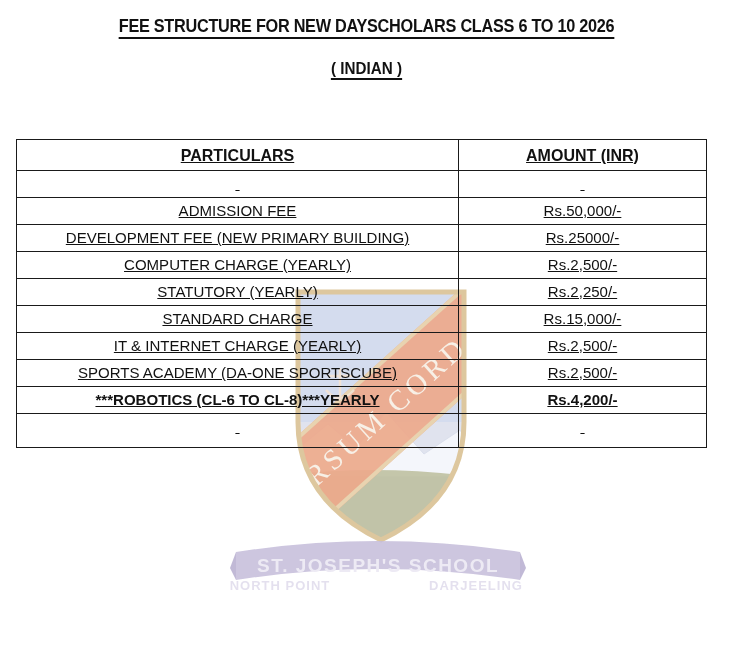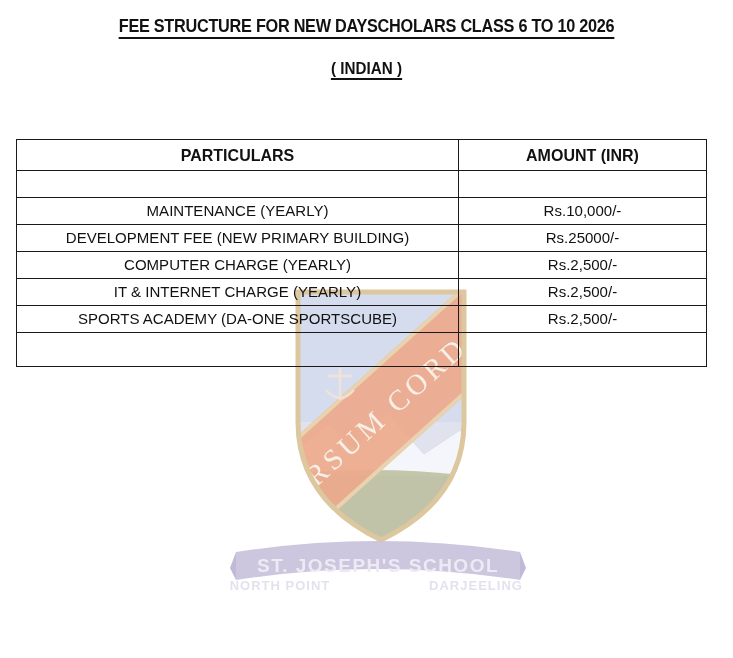"PARTICULARS" table.fee-table td, table.fee-table th { text-decoration: none -> underline }
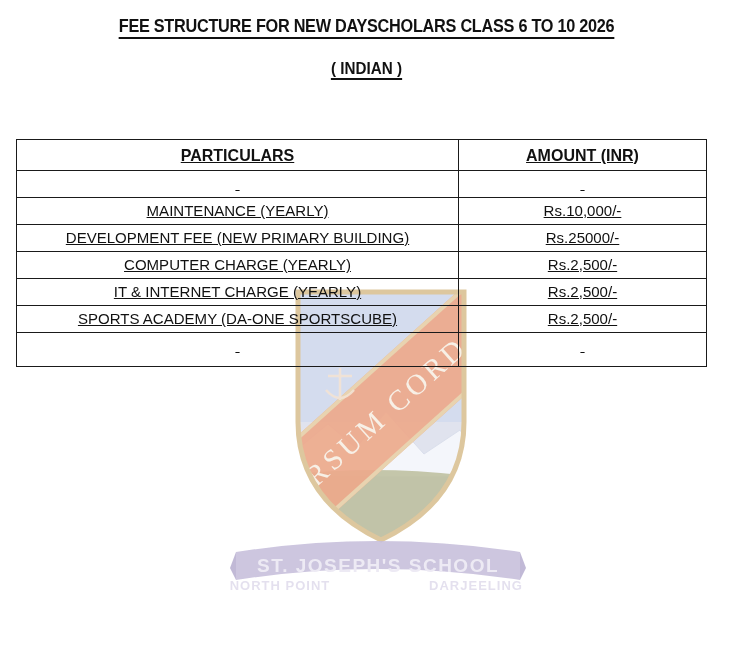"ADMISSION FEE" tr { html: none -> <tr> <td> <div>ADMISSION FEE</div> </td> <td> <div>Rs.50,000/-</div> </td> </tr> }
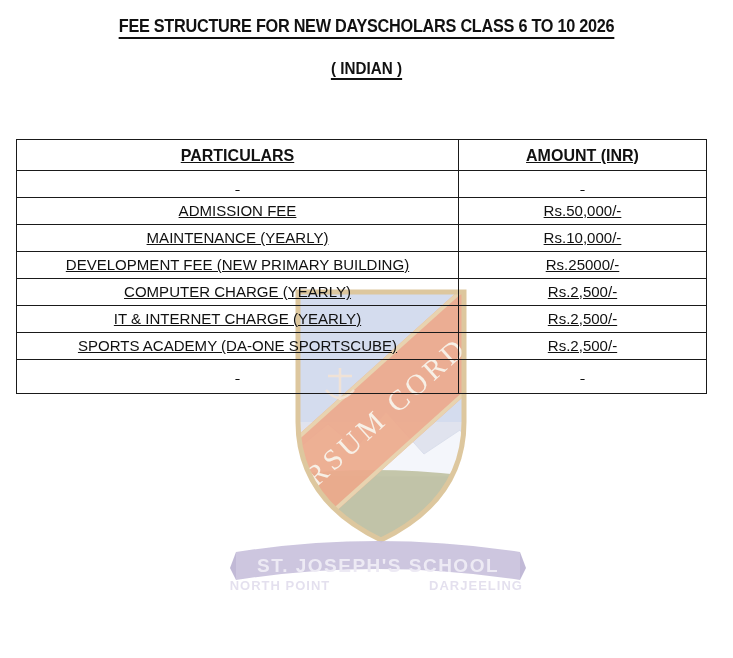"MAINTENANCE (YEARLY)" tr { html: <tr> <td> <div>MAINTENANCE (YEARLY)</div> </td> <td> <div>Rs.10,000/-</div> </td> </tr> -> none }
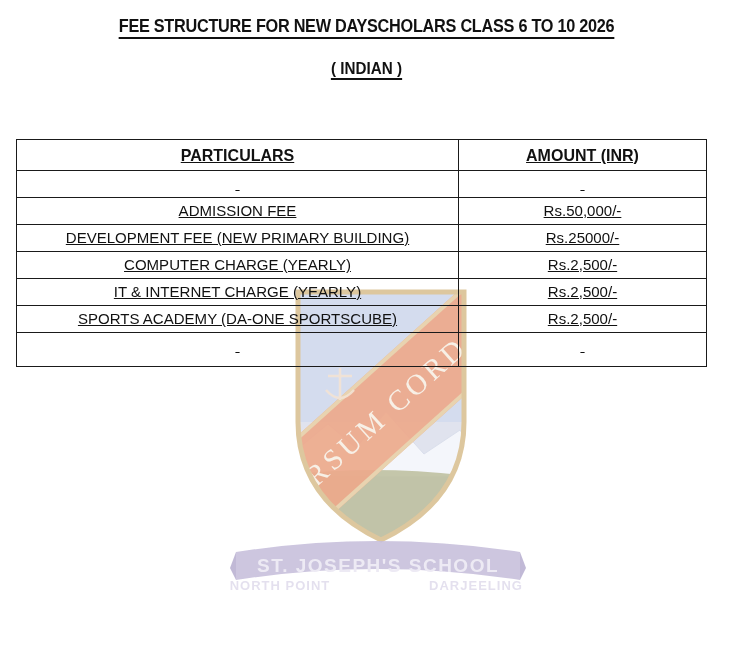"STATUTORY (YEARLY)" tr { html: none -> <tr> <td> <div>STATUTORY (YEARLY)</div> </td> <td> <div>Rs.2,250/-</div> </td> </tr> }
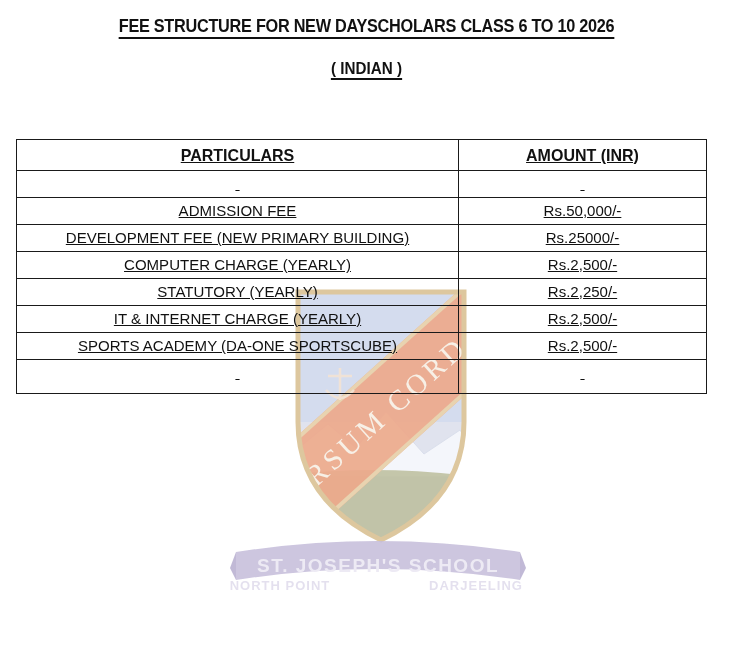"STANDARD CHARGE" tr { html: none -> <tr> <td> <div>STANDARD CHARGE</div> </td> <td> <div>Rs.15,000/-</div> </td> </tr> }
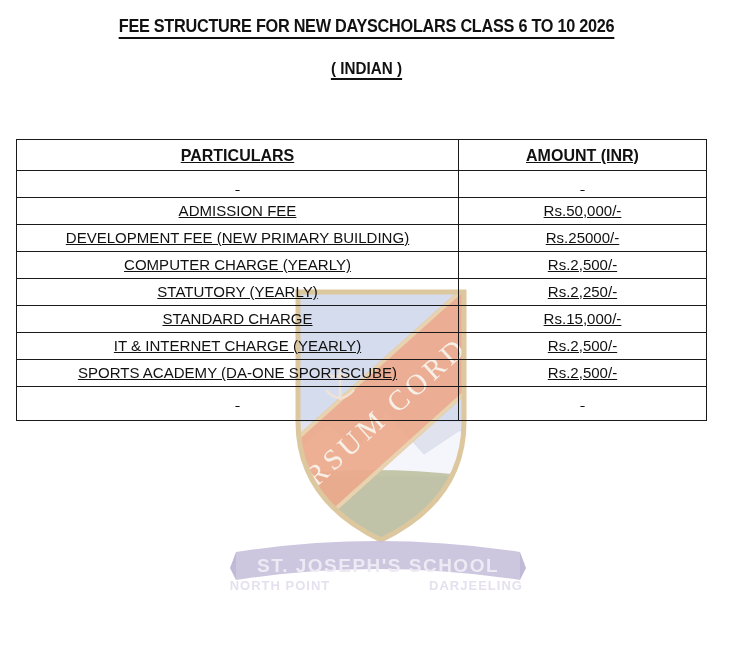"***ROBOTICS (CL-6 TO CL-8)***YEARLY" tr { html: none -> <tr> <td> <div>***ROBOTICS (CL-6 TO CL-8)***YEARLY</div> </td> <td> <div>Rs.4,200/-</div> </td> </tr> }
